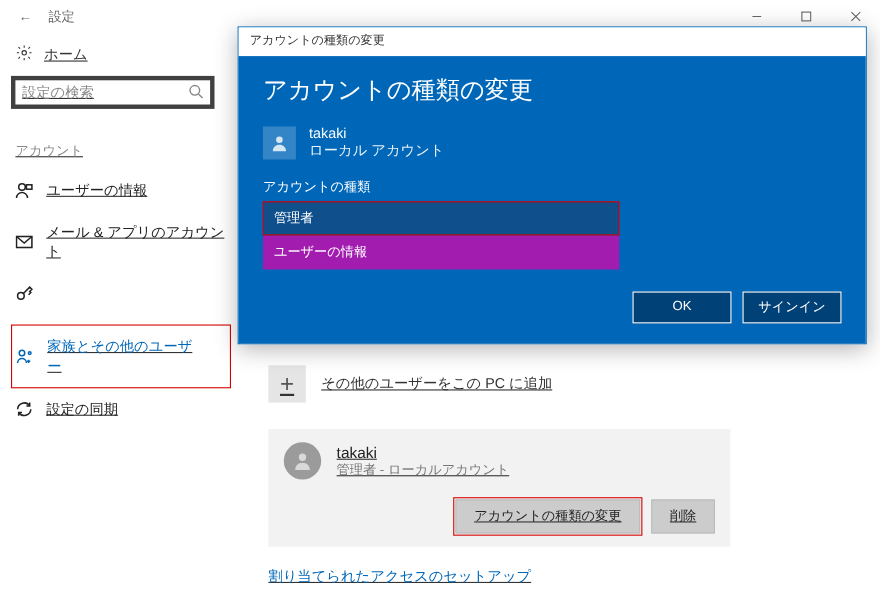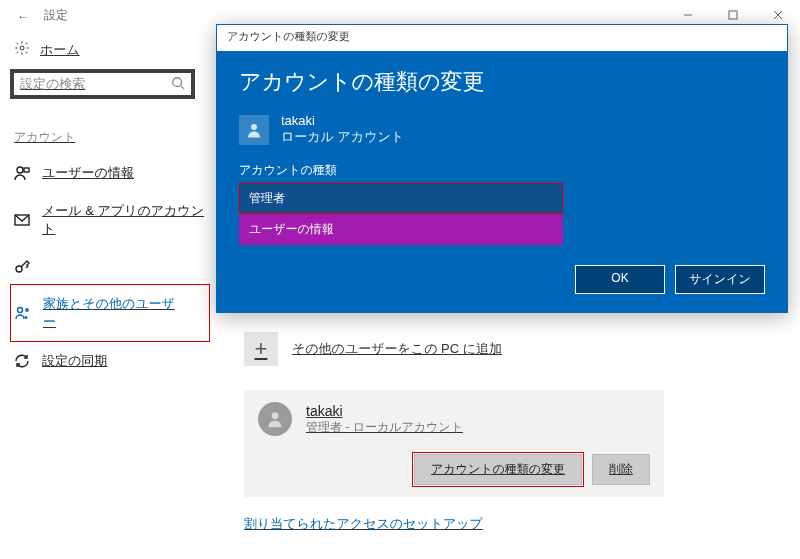"家族とその他のユーザー" .red-box-5 { margin-top: none -> 11px }
